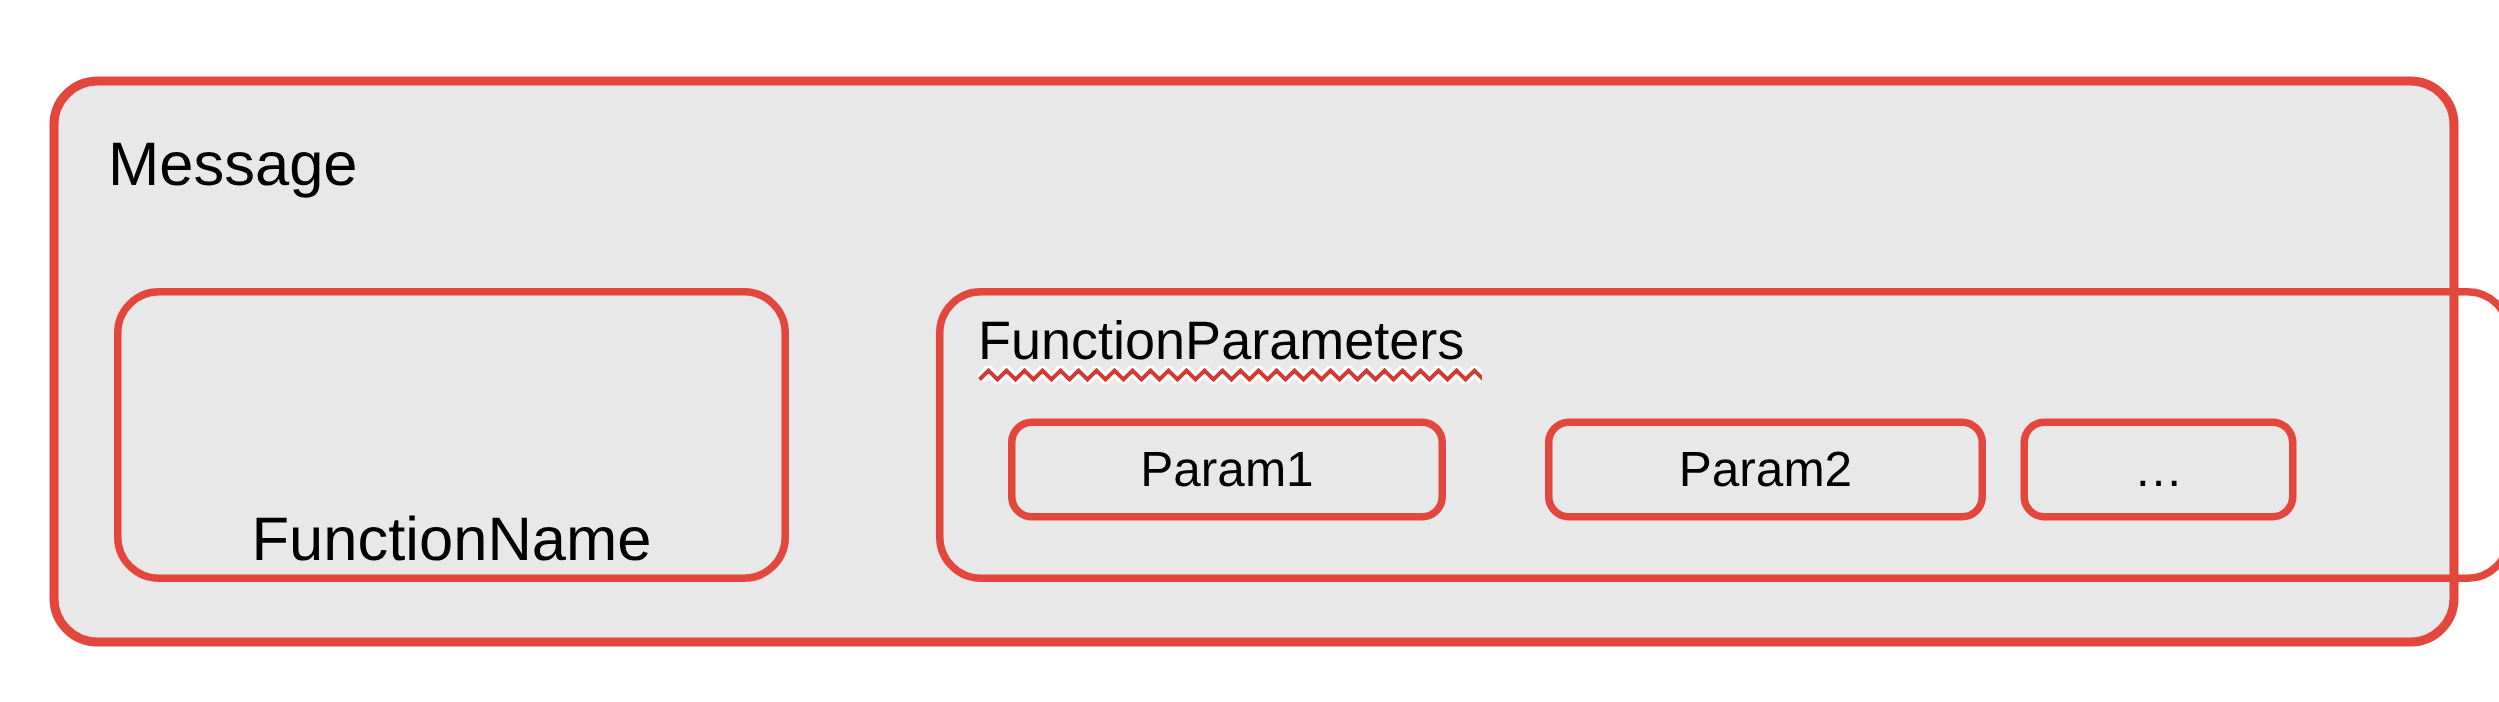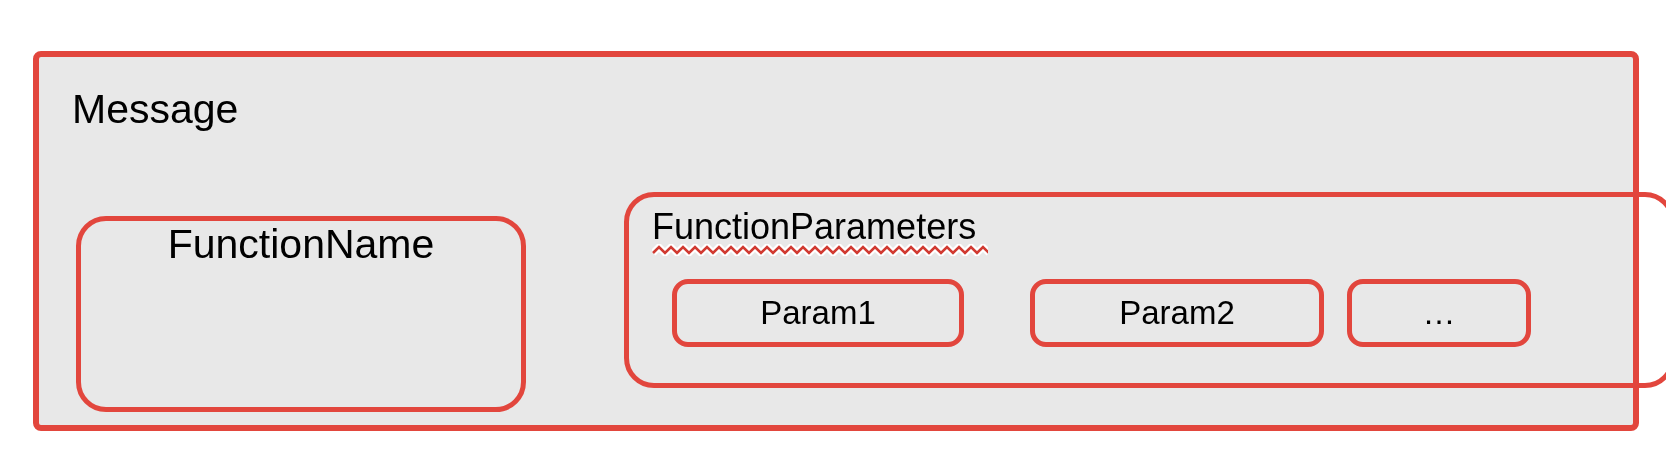"Message" .outer { border-radius: 8px -> 32px }
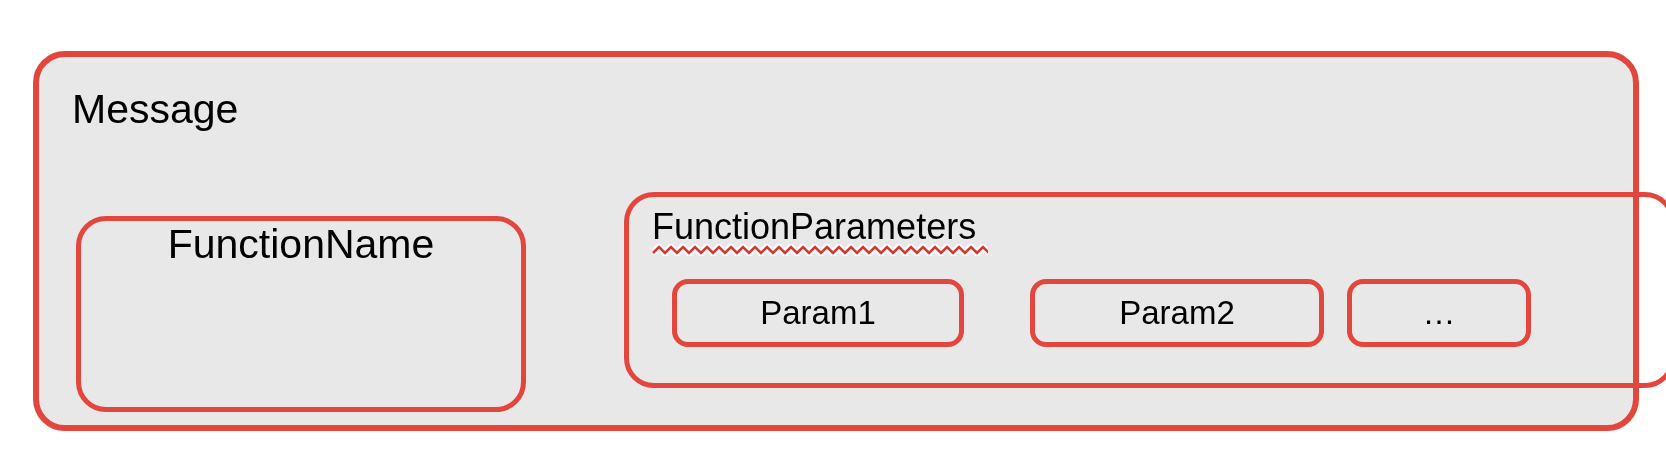"FunctionName" .fn-box { align-items: flex-start -> flex-end; margin-top: 24px -> none }
